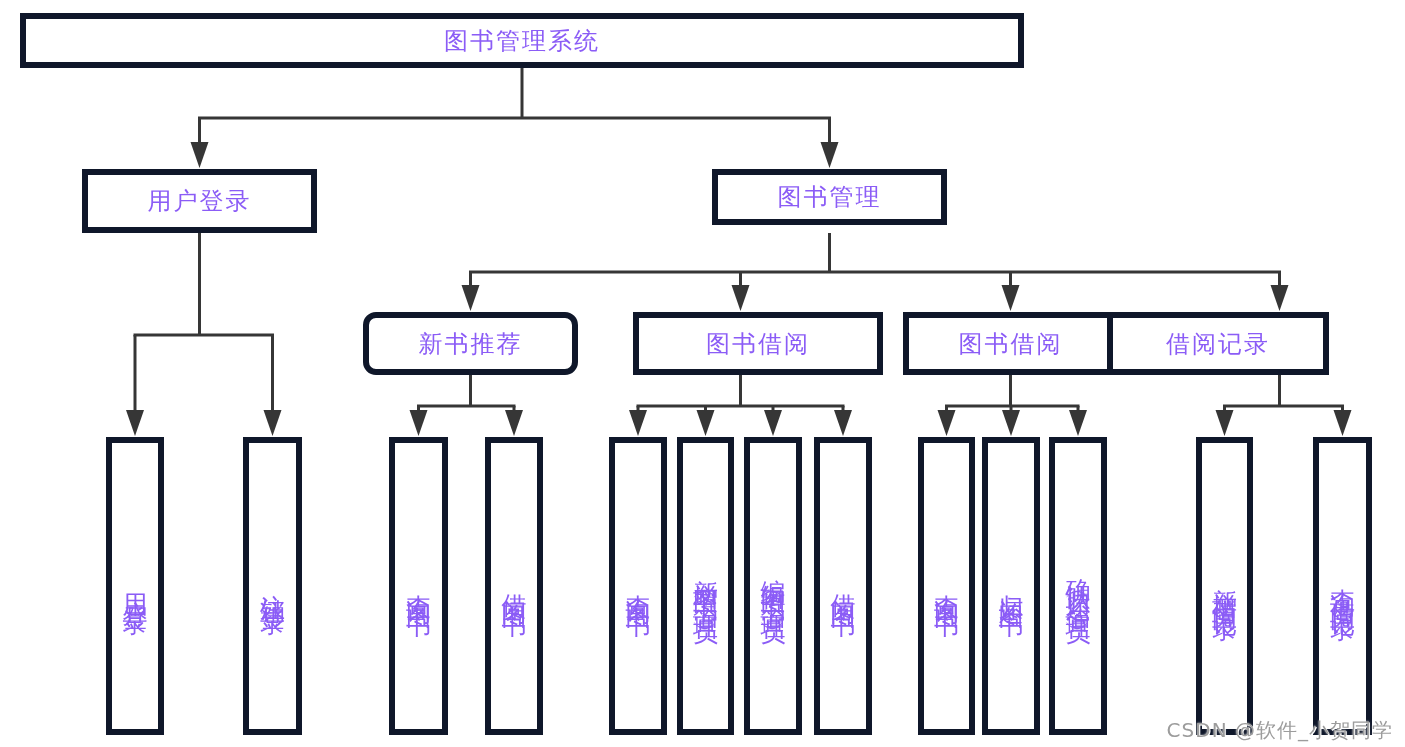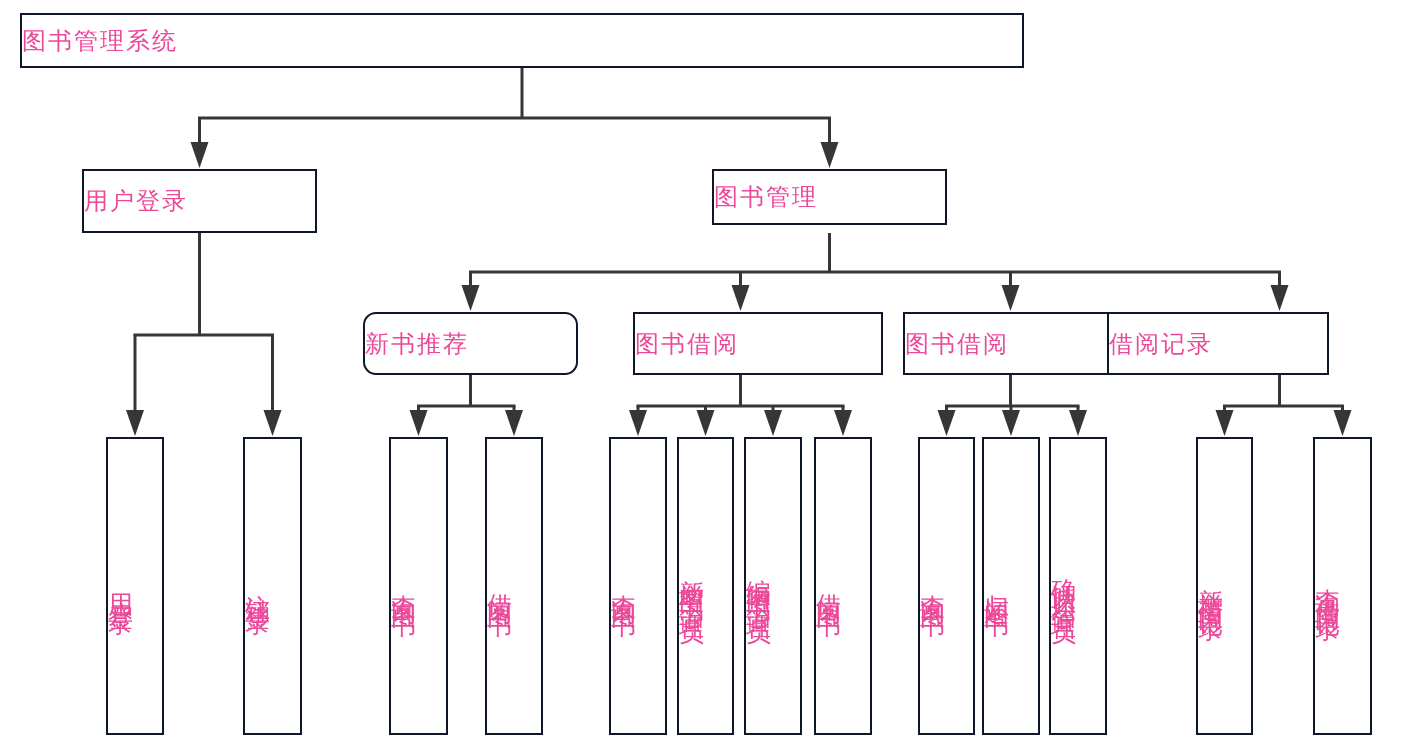"图书管理系统" .node { border: 2px solid #0f172a -> 6px solid #0f172a; color: #ec4899 -> #8b5cf6; justify-content: flex-start -> center }
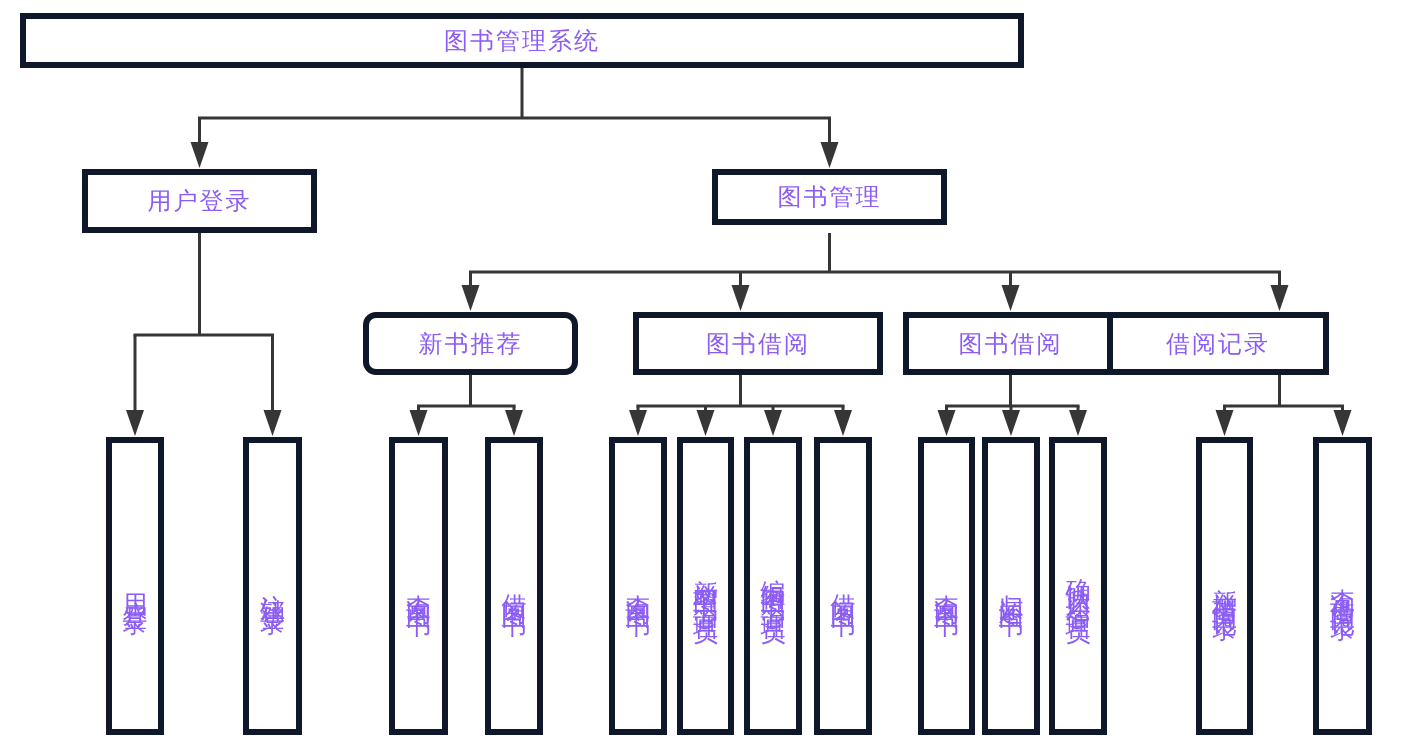"CSDN @软件_小贺同学" div { html: none -> <div>CSDN @软件_小贺同学</div> }
